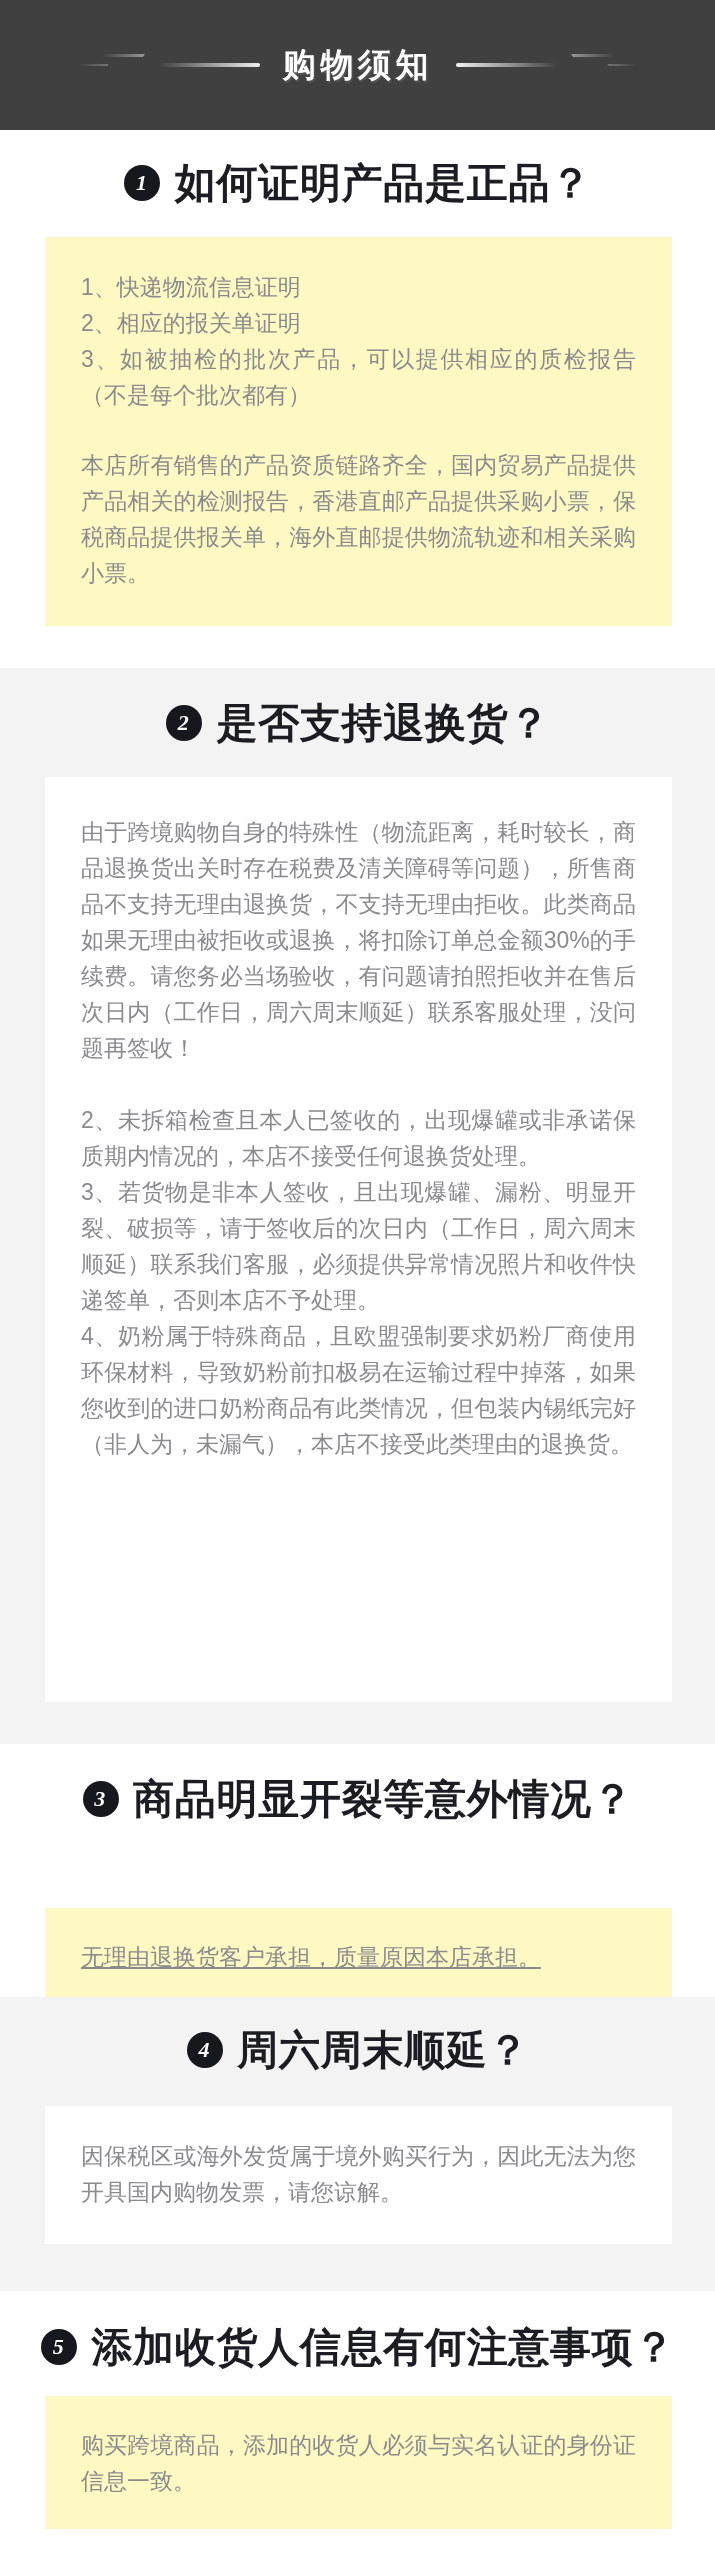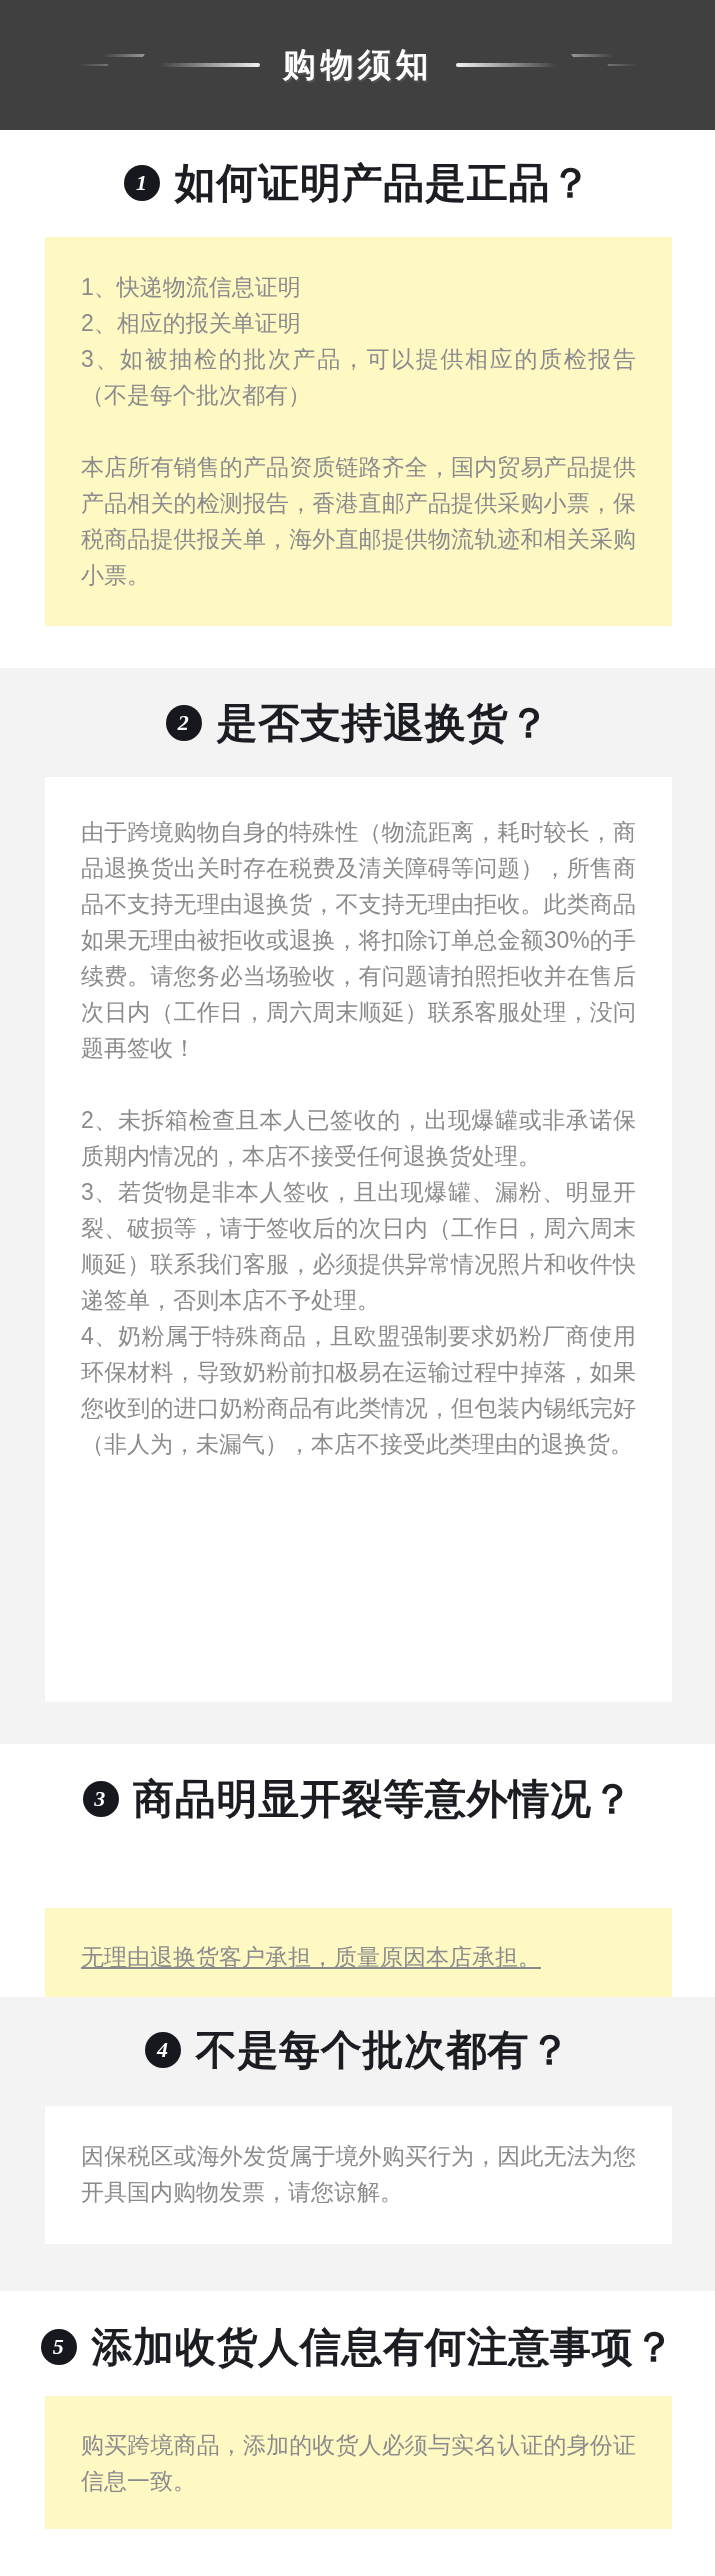"本店所有销售的产品资质链路齐全，国内贸易产品提供产品相关的检测报告，香港直邮产品" .box-1 .para { font-family: none -> Liberation Mono, monospace }
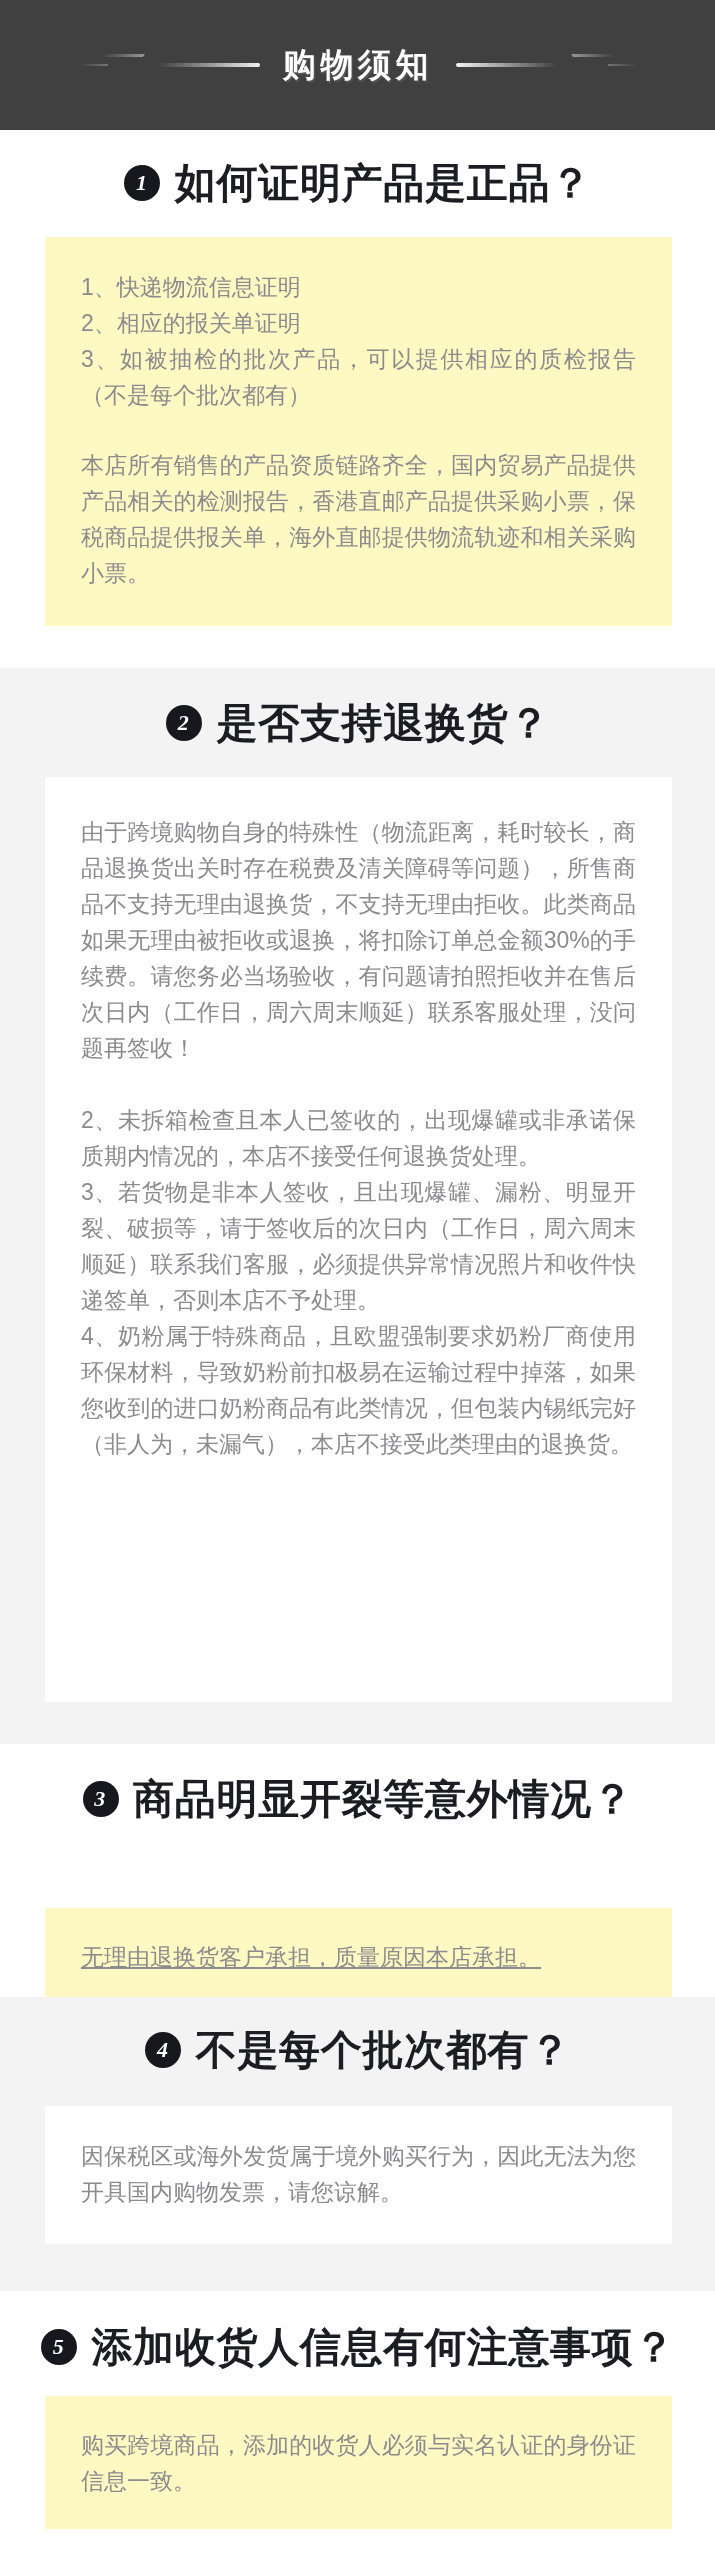"不是每个批次都有？" span.sec-title { text: 不是每个批次都有 -> 周六周末顺延 }
